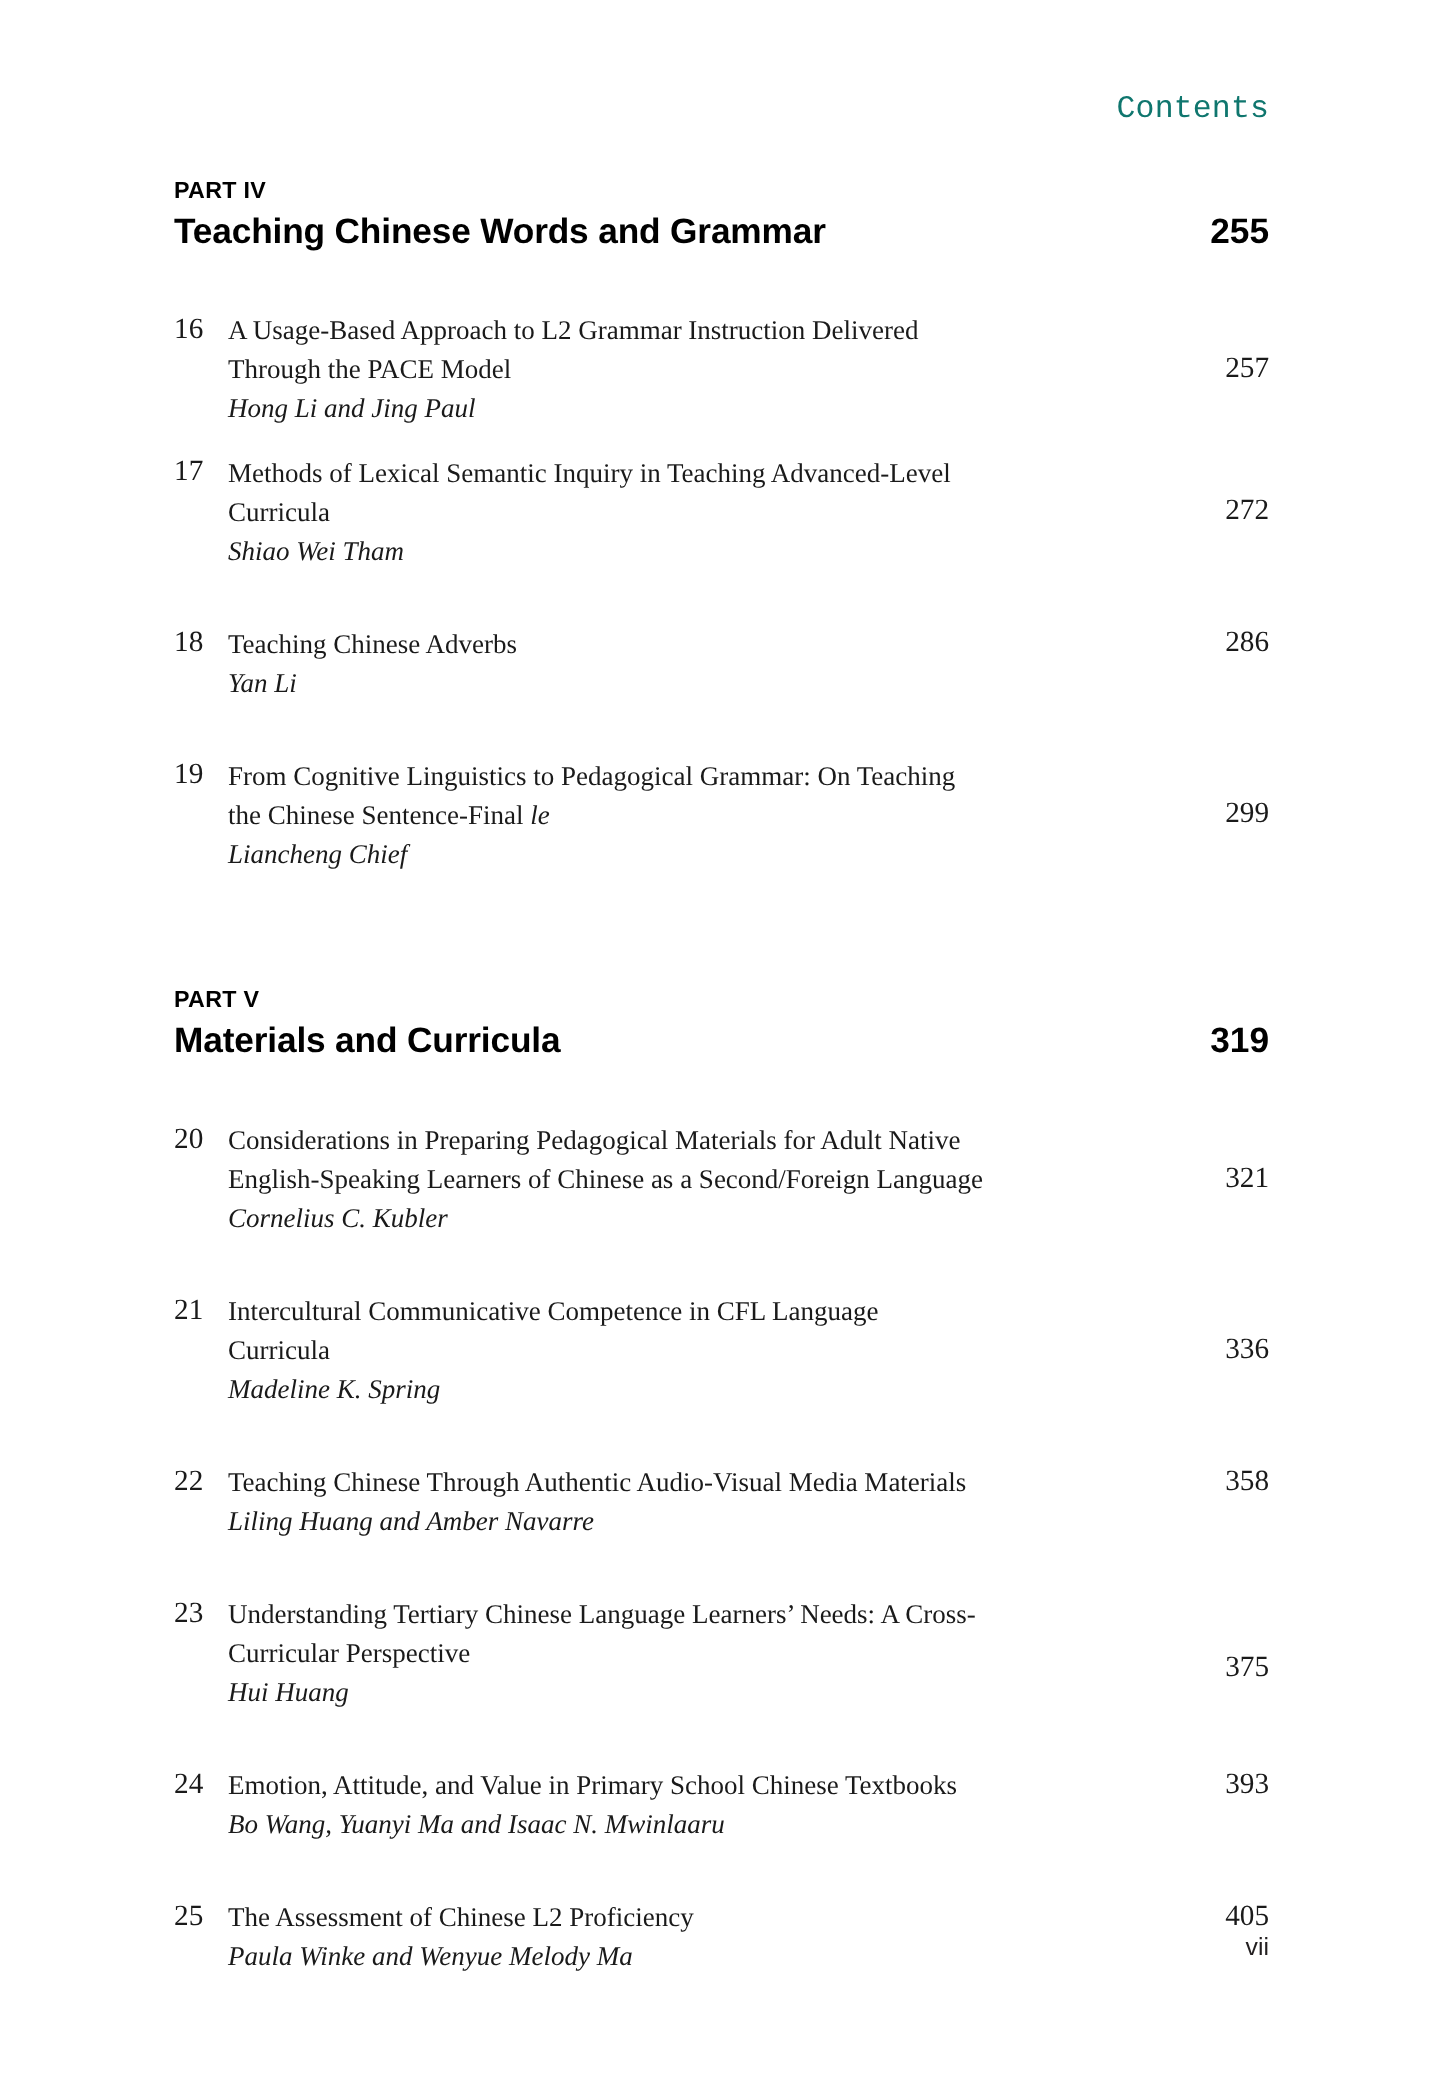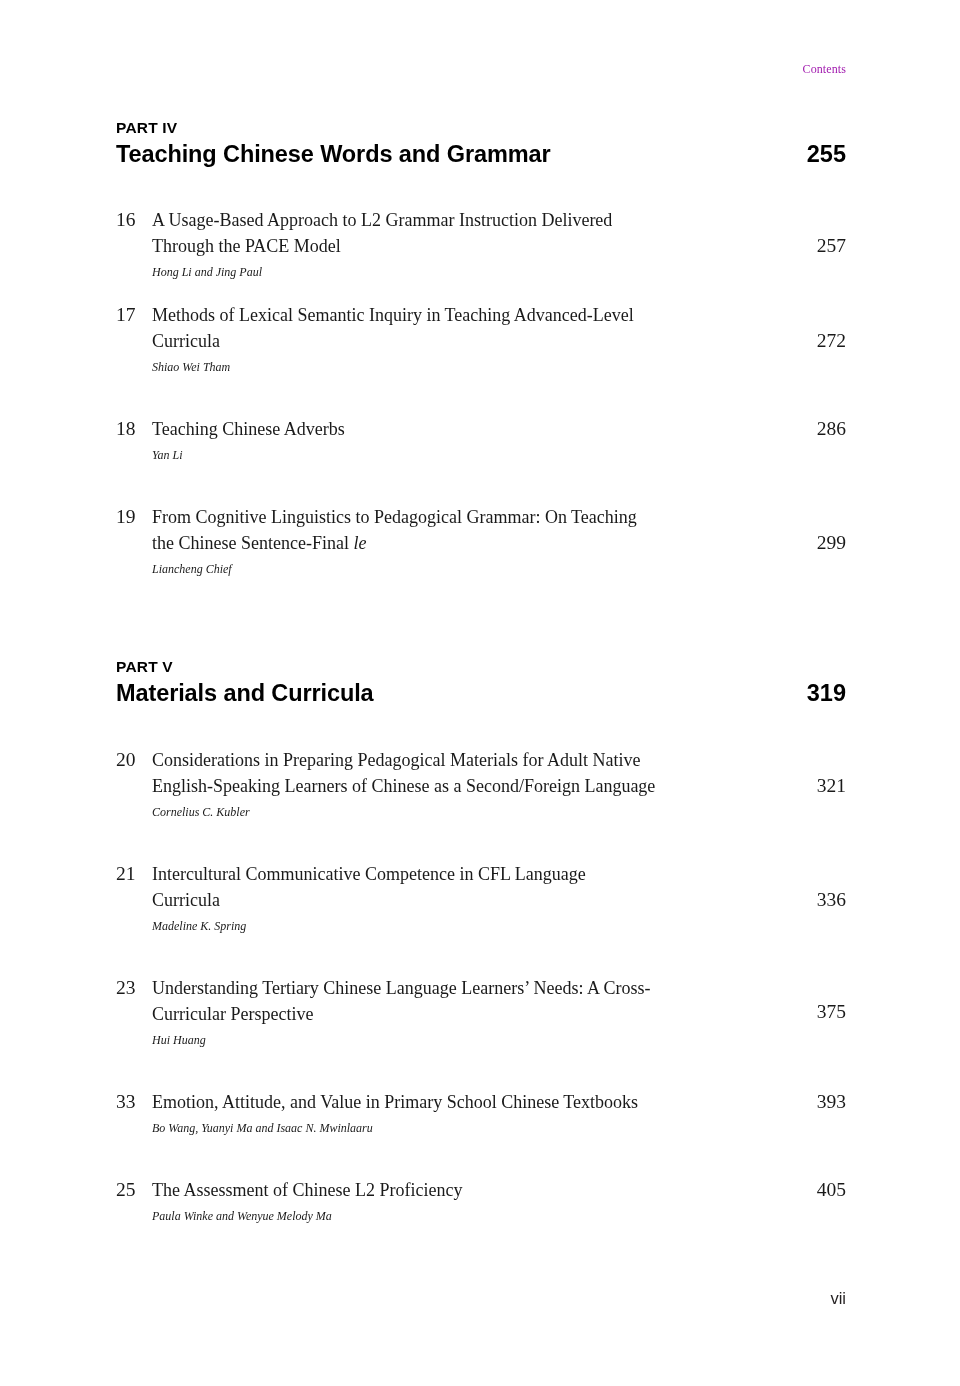"Contents" .running-head { color: #a21caf -> #0f766e; font-family: Liberation Serif, serif -> Liberation Mono, monospace; font-size: 12px -> 21px }
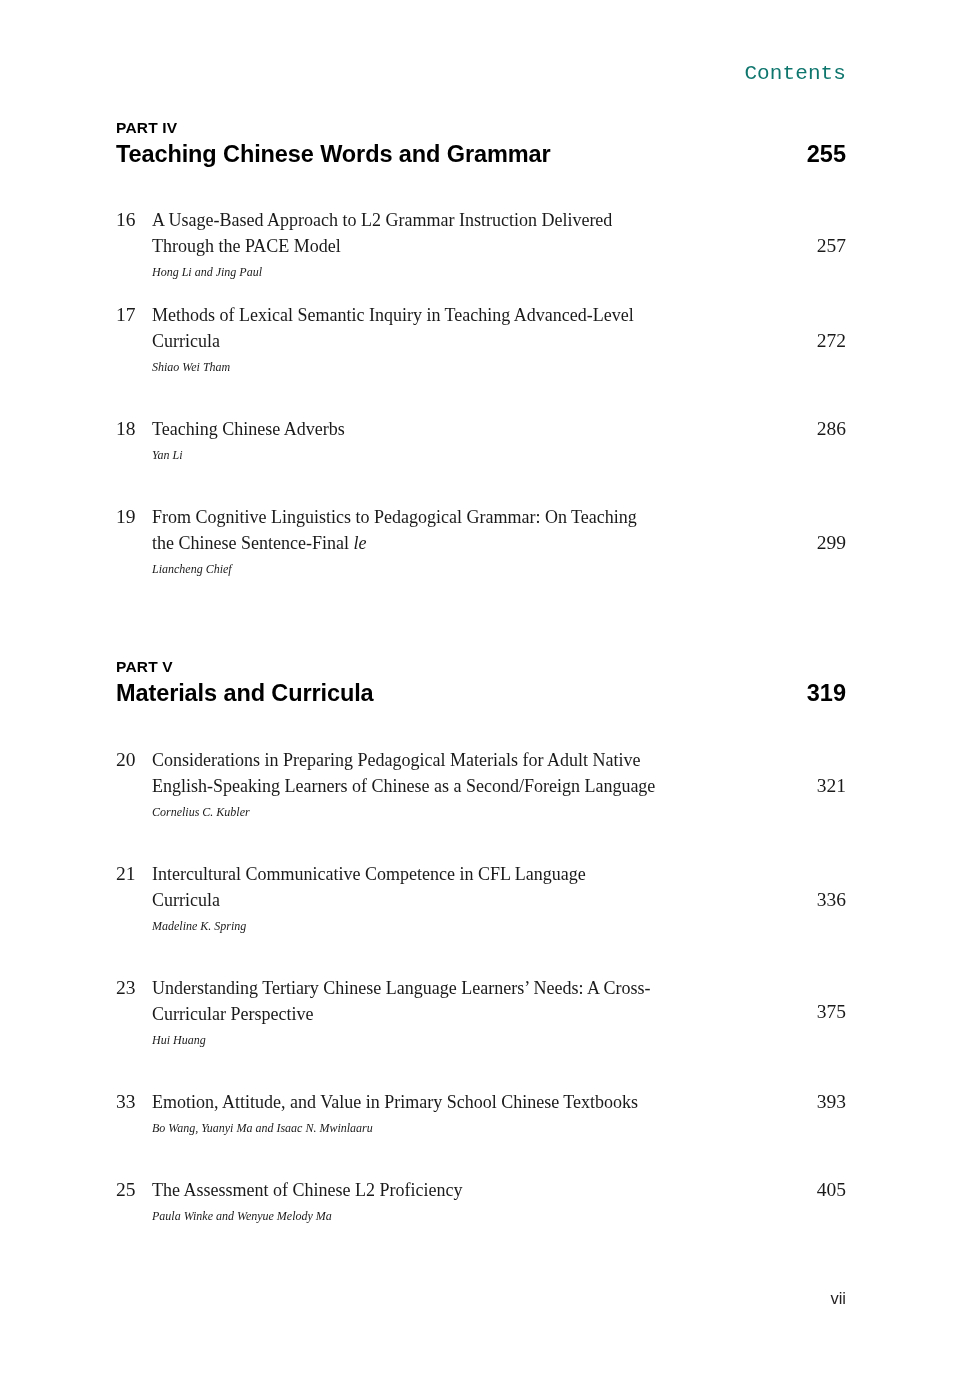"Hong Li and Jing Paul" .entry-authors { font-size: 12px -> 18px }
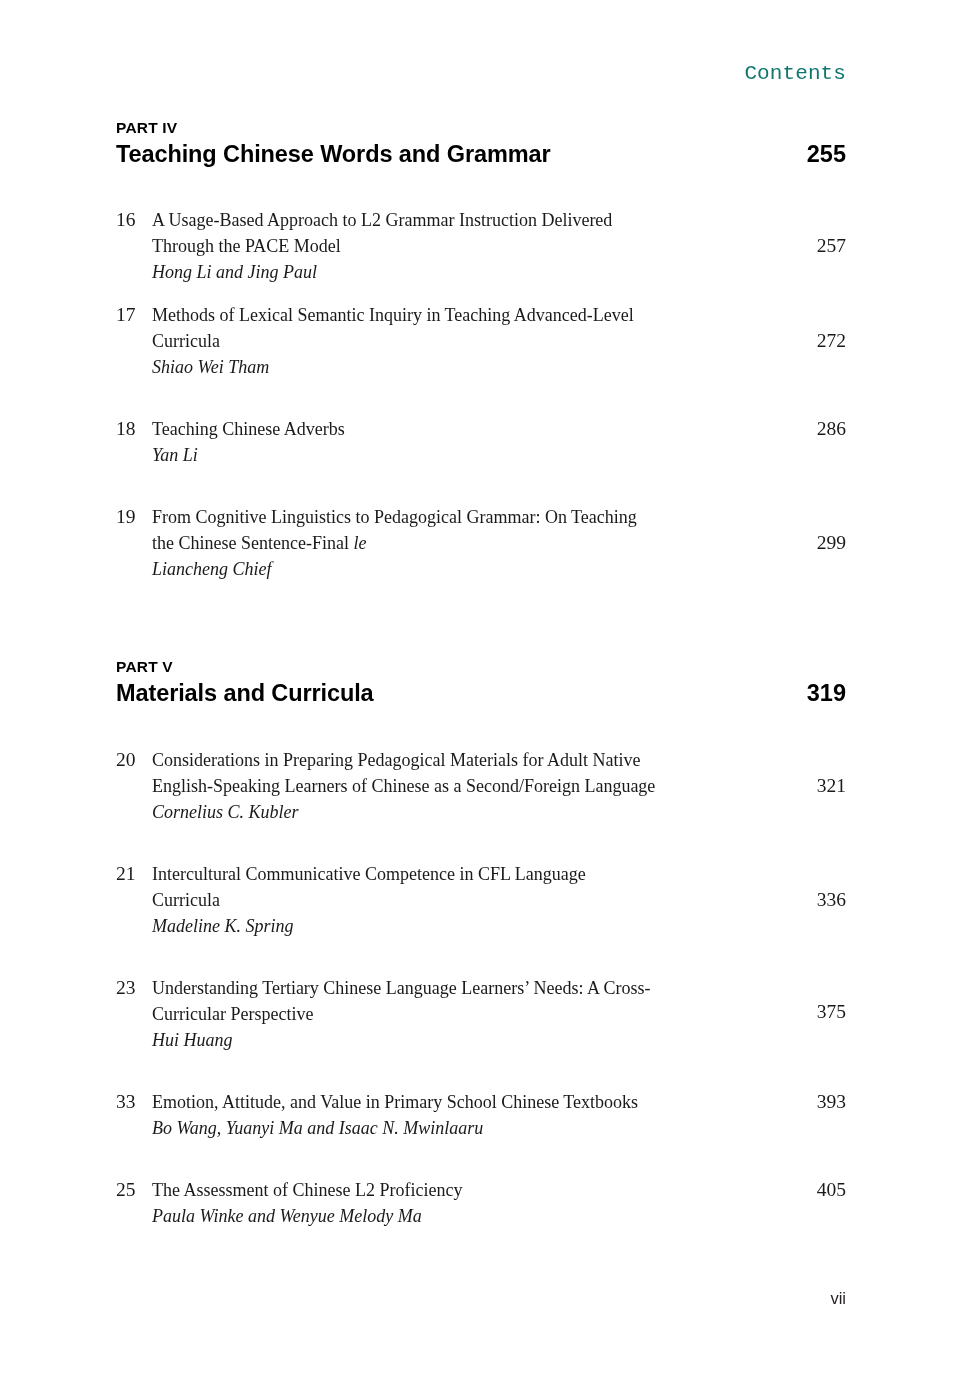"22" div.entry { html: none -> <div> <div>22</div> <div> <div>Teaching Chinese Through Authentic Audio-Visual Media Materials</div> <div>358</div> <div>Liling Huang and Amber Navarre</div> </div> </div> }
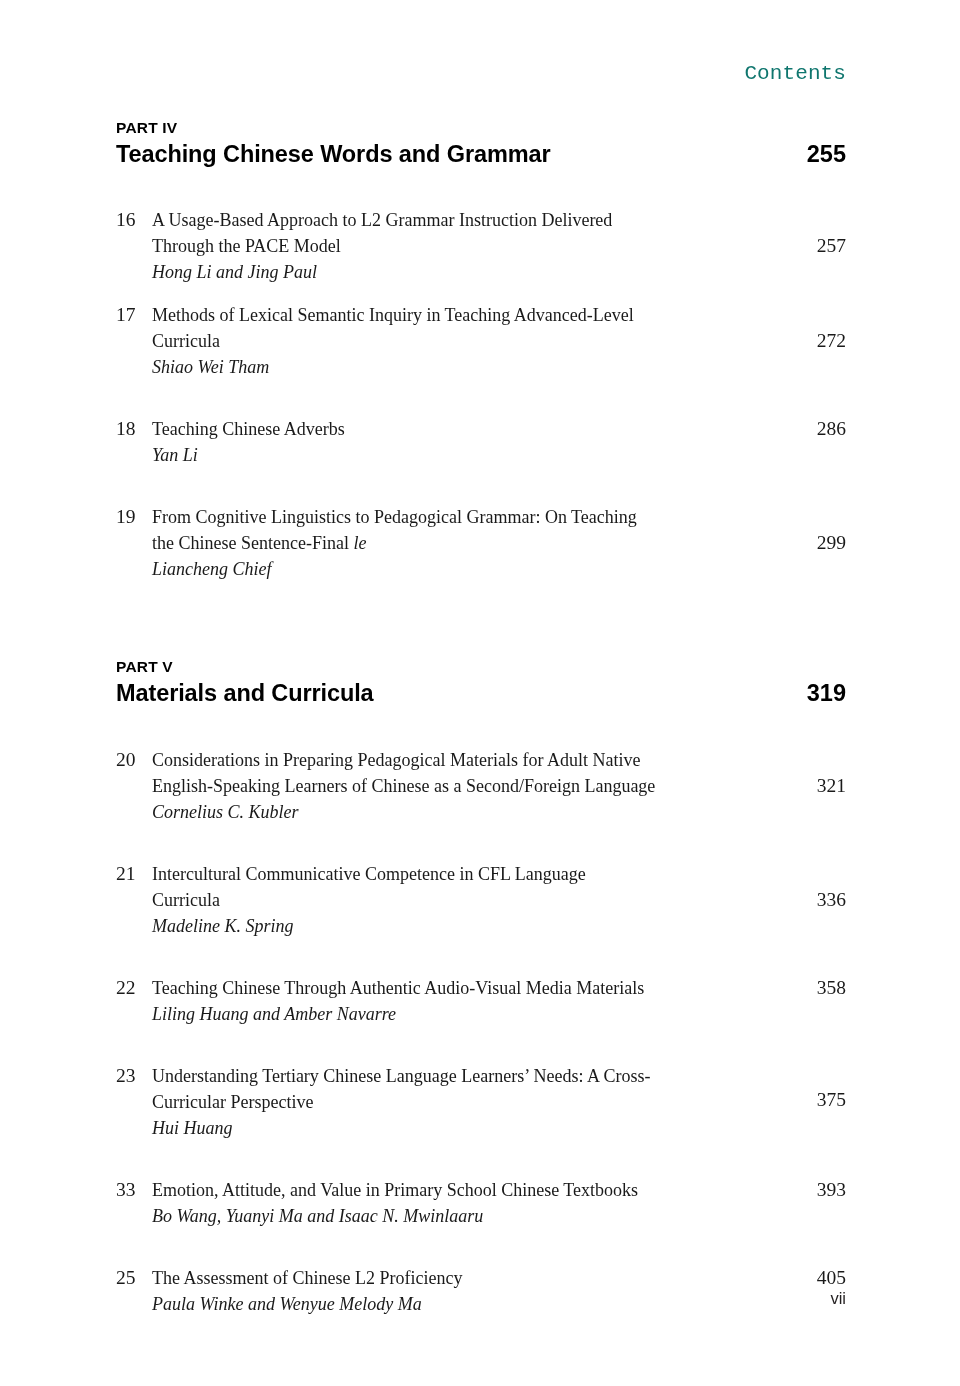"375" div.entry-page { top: 24px -> 36px }
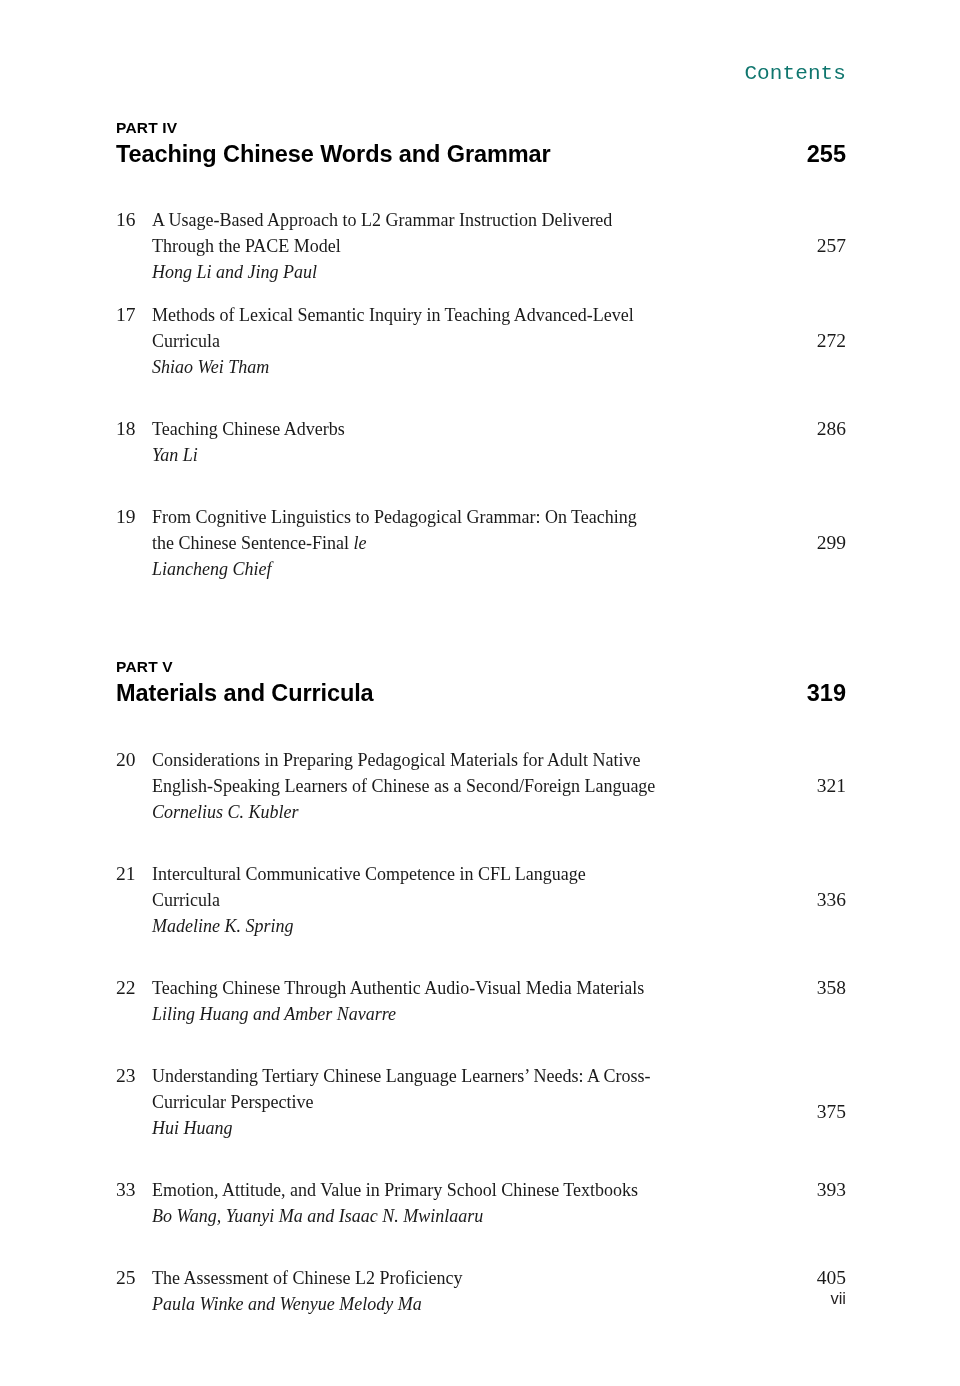"33" div.entry-num { text: 33 -> 24 }
